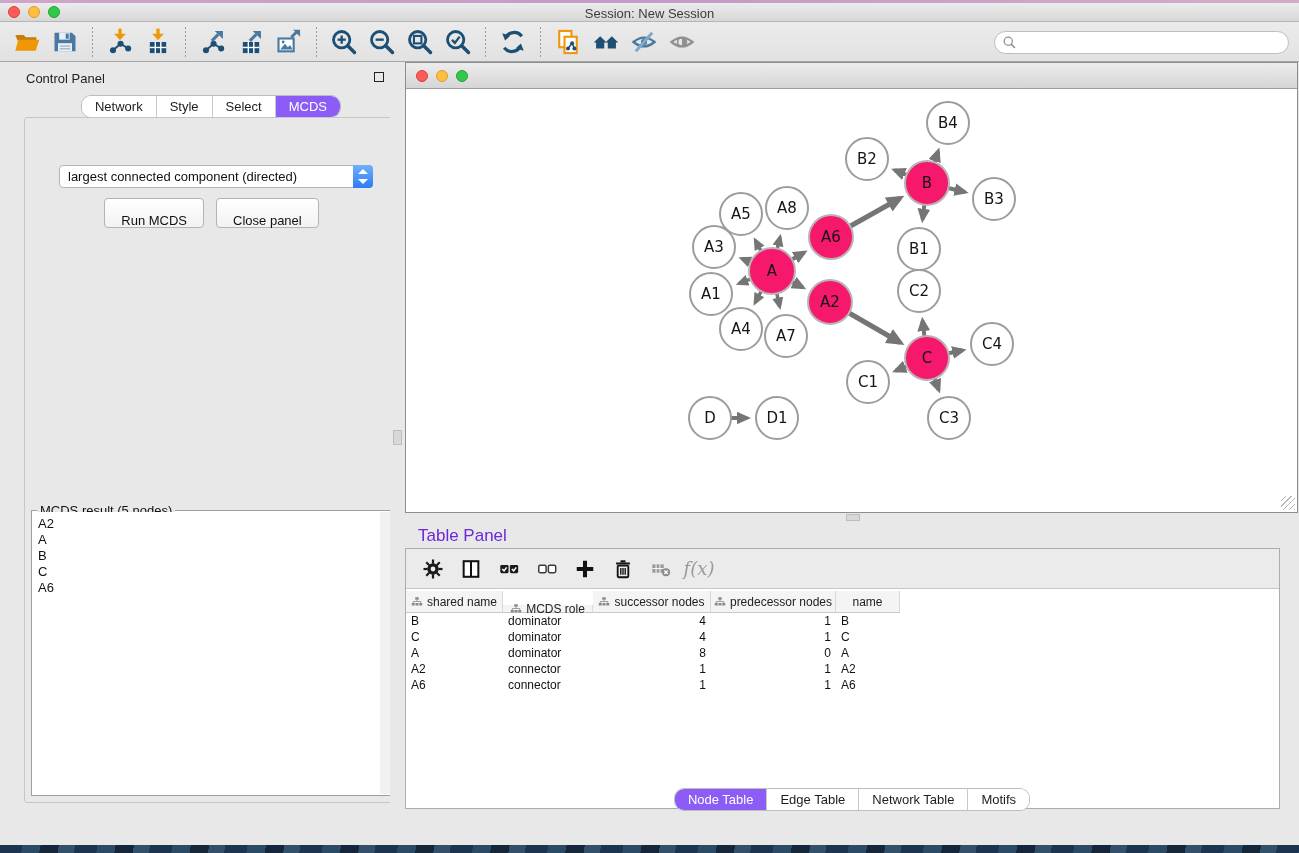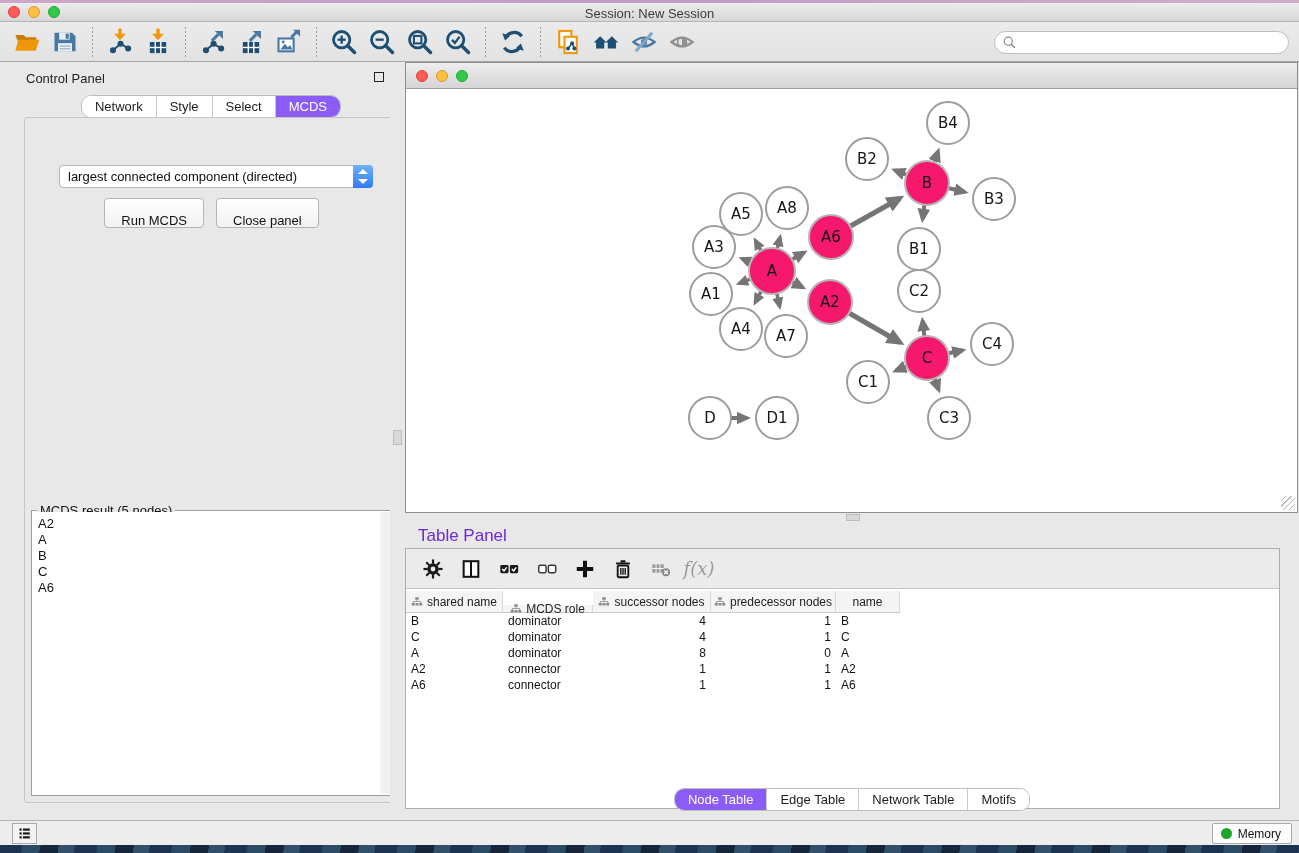"Memory" div.statusbar { html: <div> <div> <svg> <g> <rect></rect> <rect></rect> <rect></rect> <rect></rect> <rect></rect> <rect></rect> </g> </svg> </div> <div> <span></span> <span>Memory</span> </div> </div> -> none }
